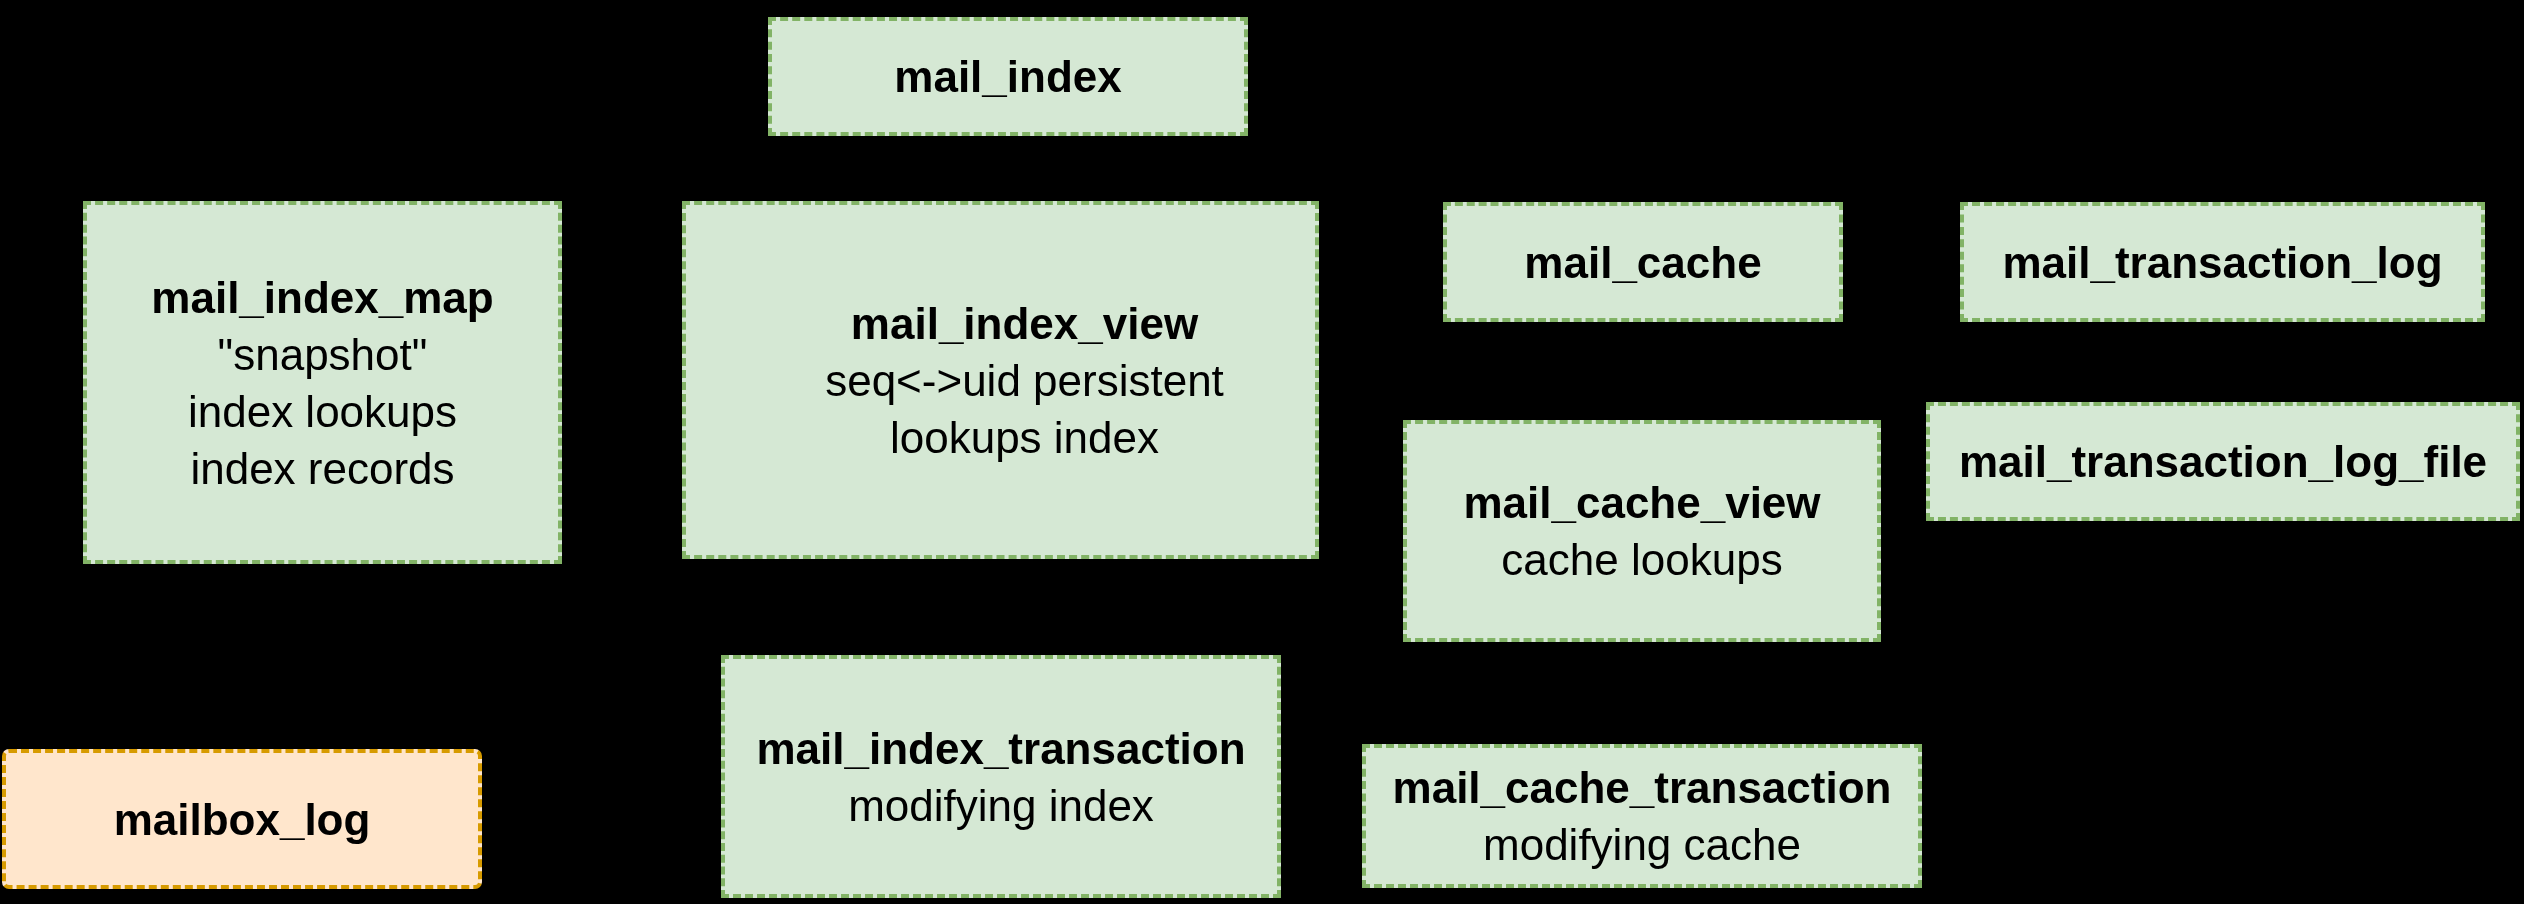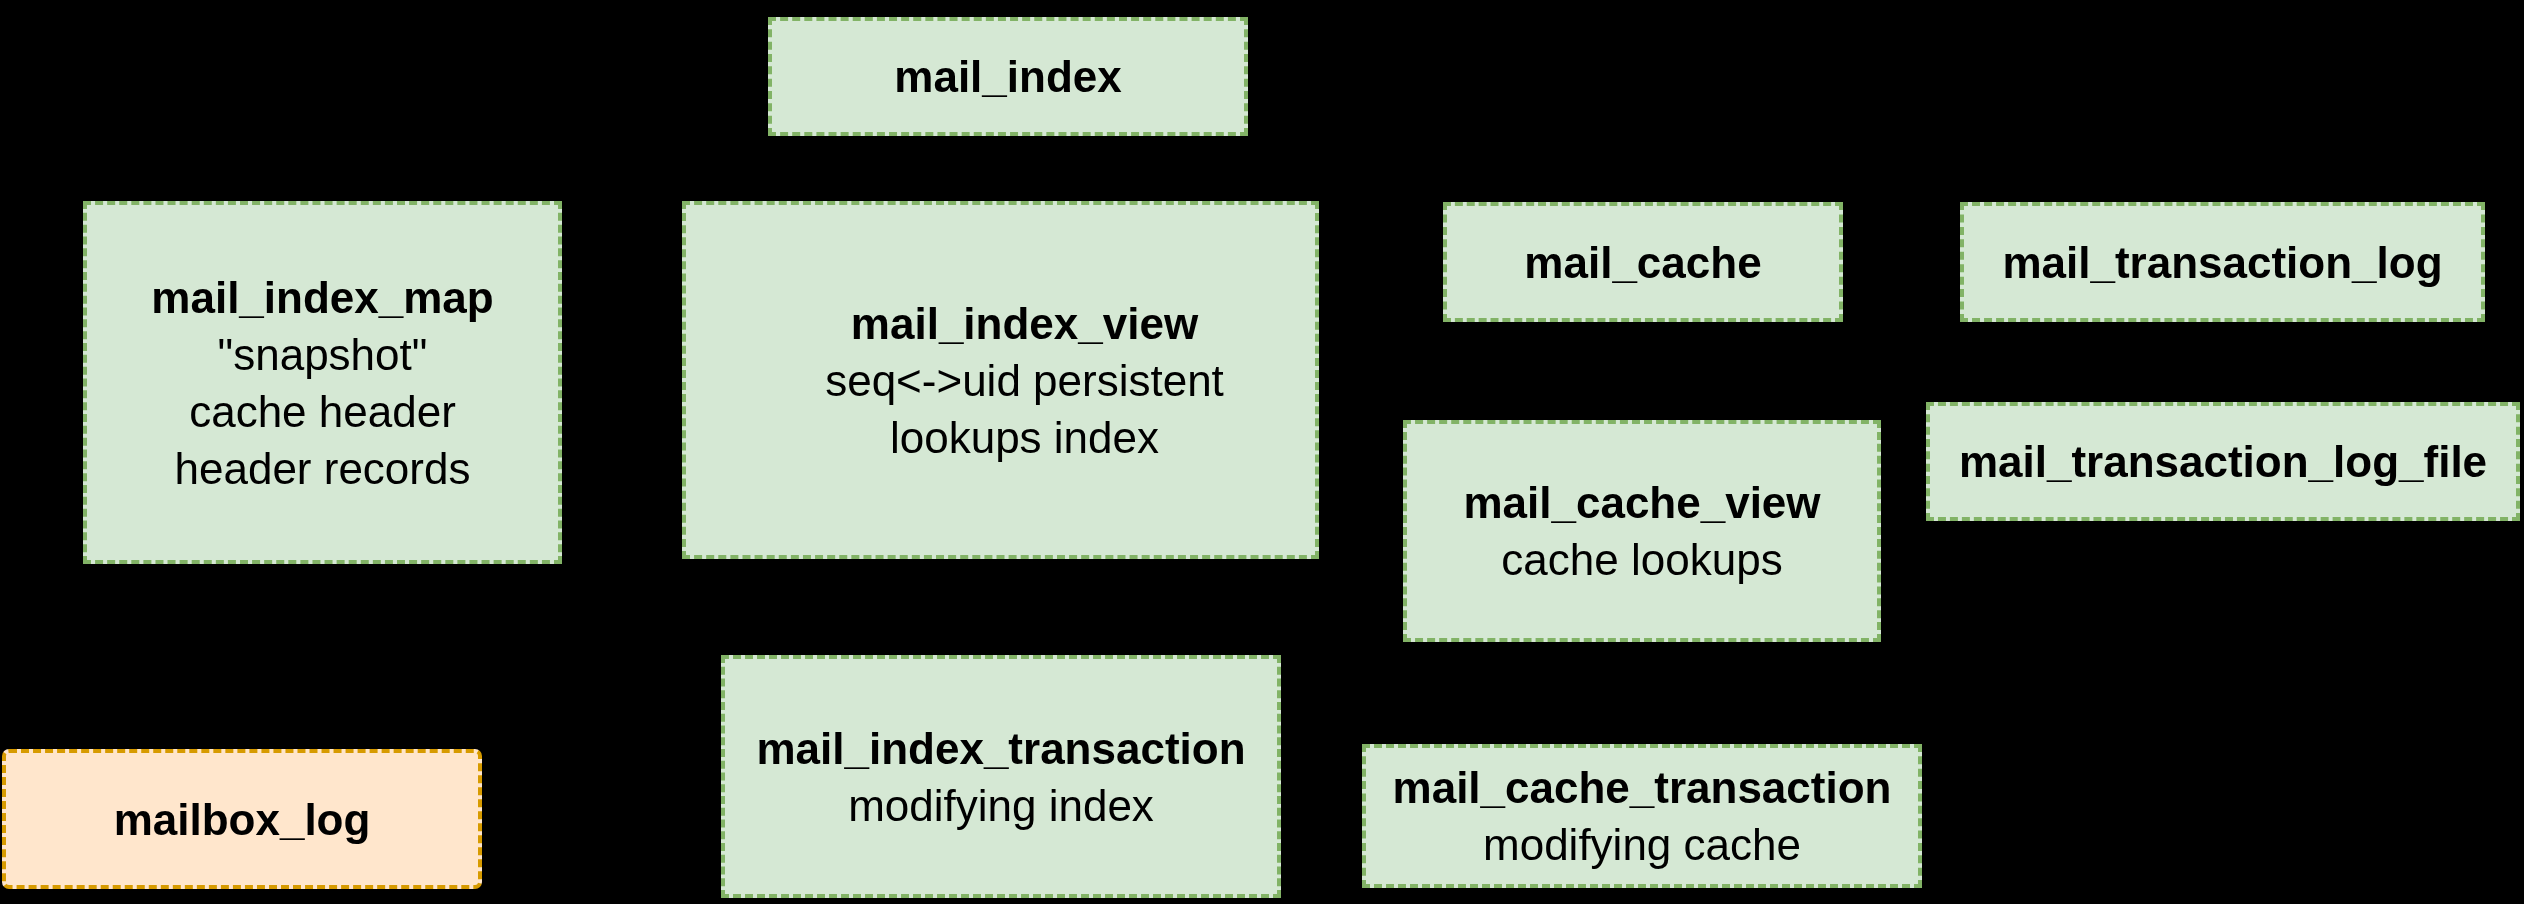"cache header" div.line { text: cache header -> index lookups }
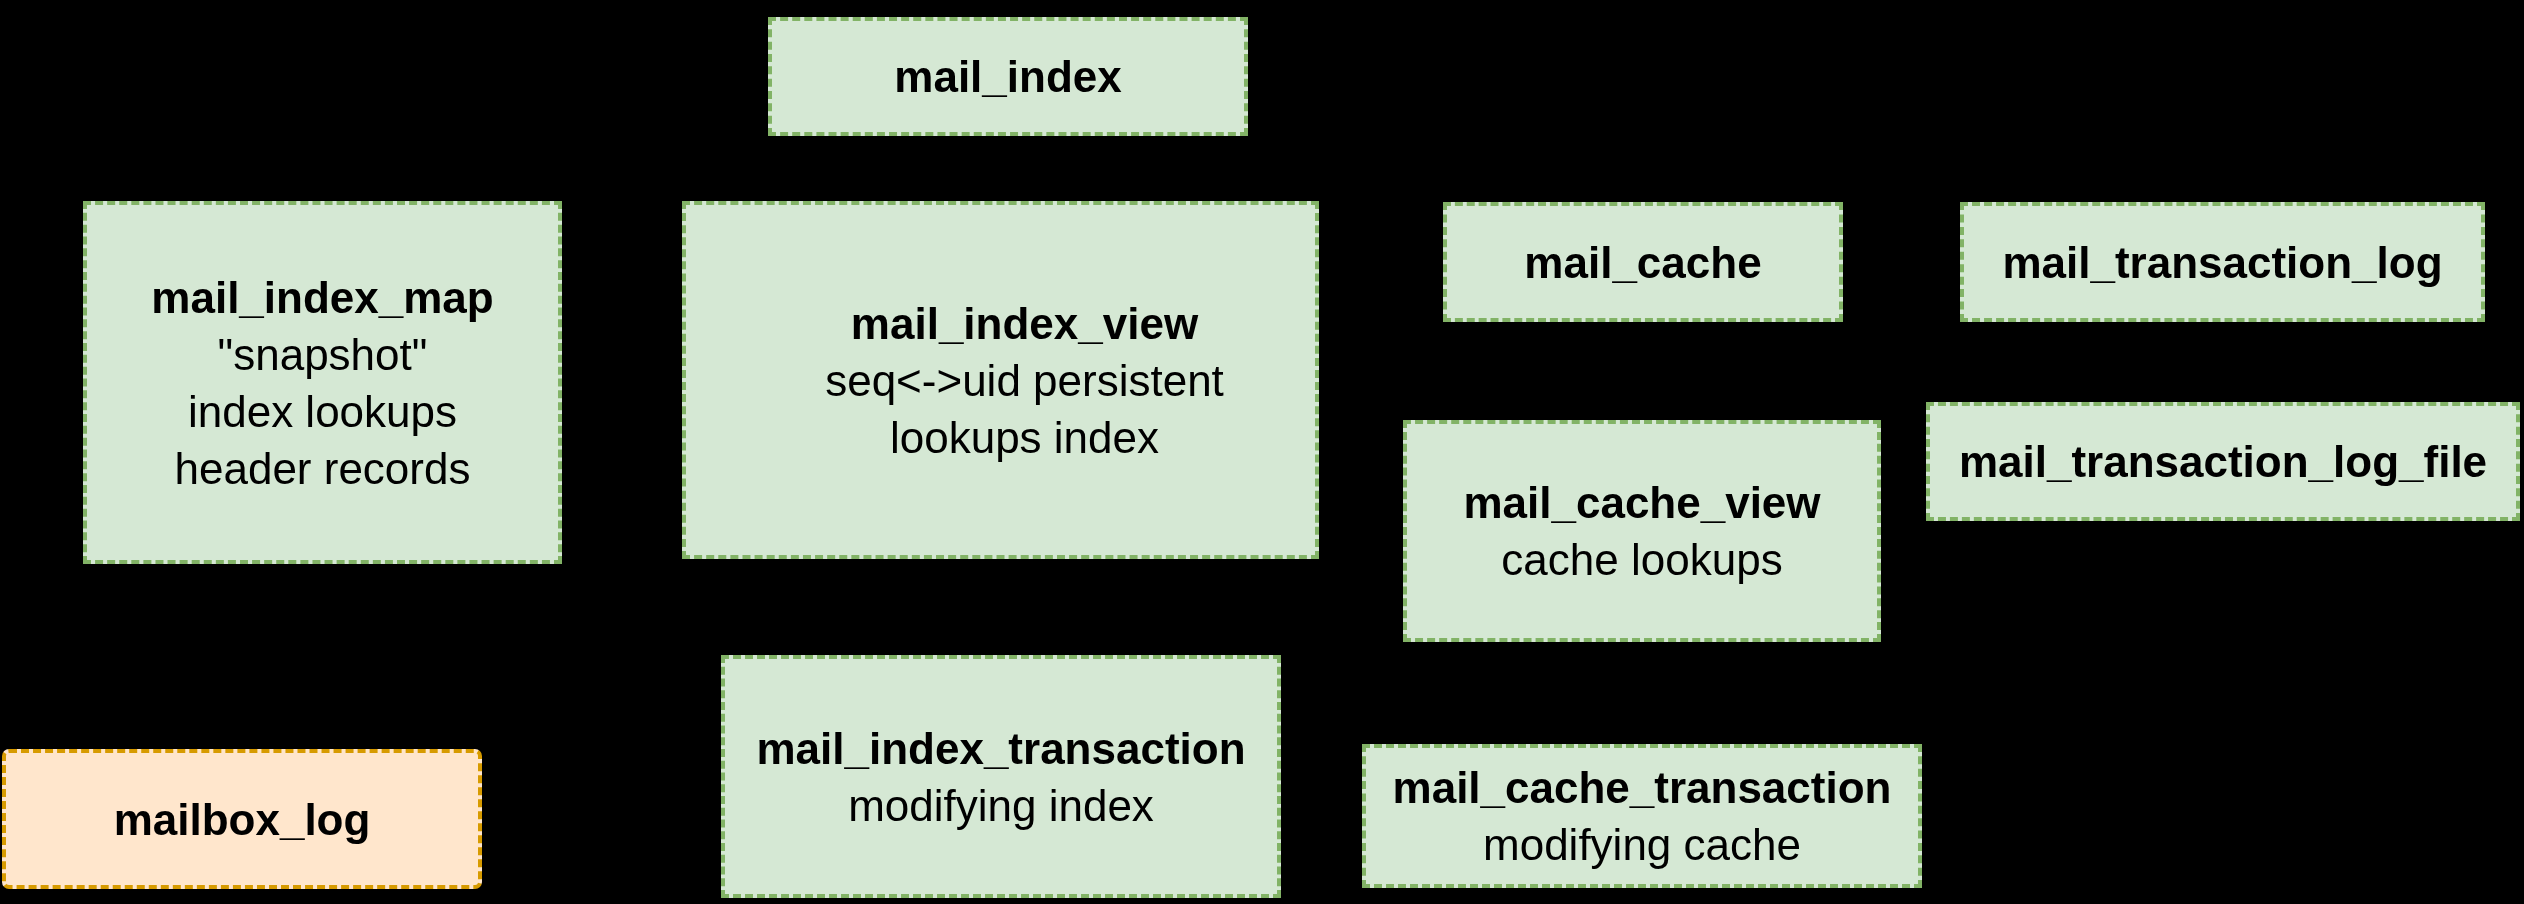"header records" div.line { text: header -> index }
